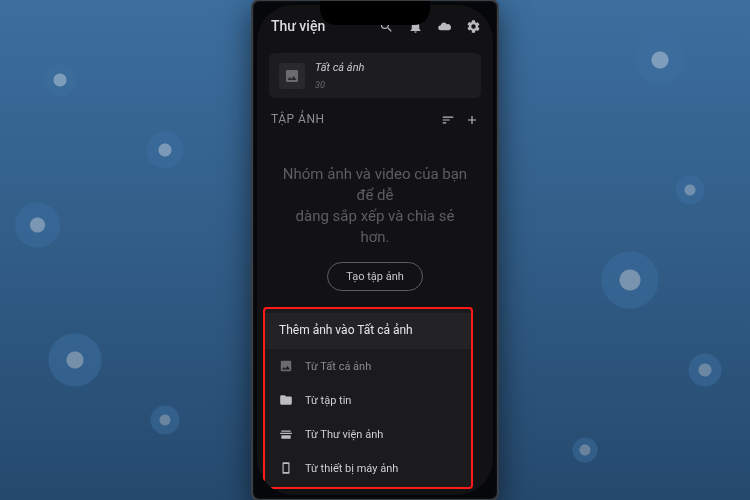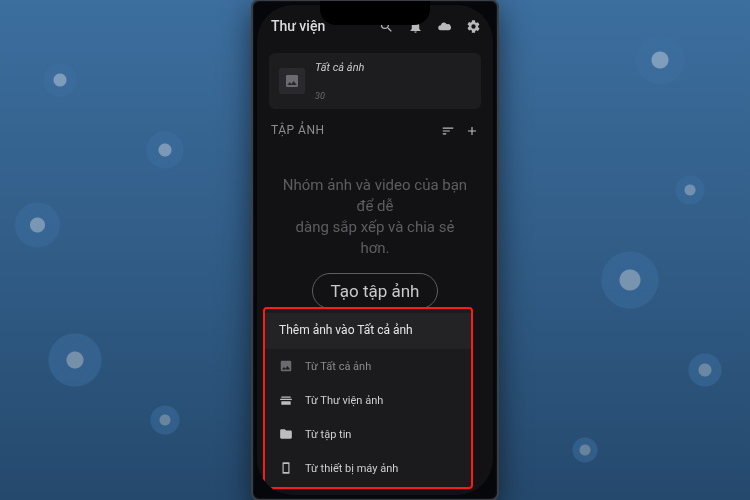"30" .album-info .count { margin-top: 17px -> 6px }
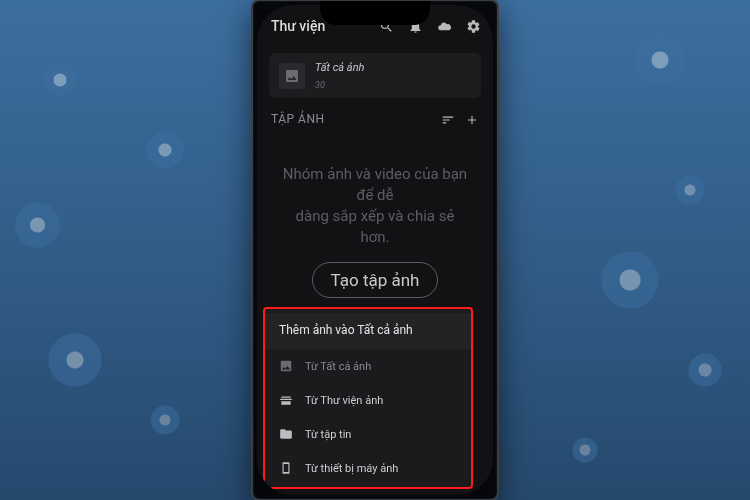"Tạo tập ảnh" .create-btn { font-size: 17px -> 11px }
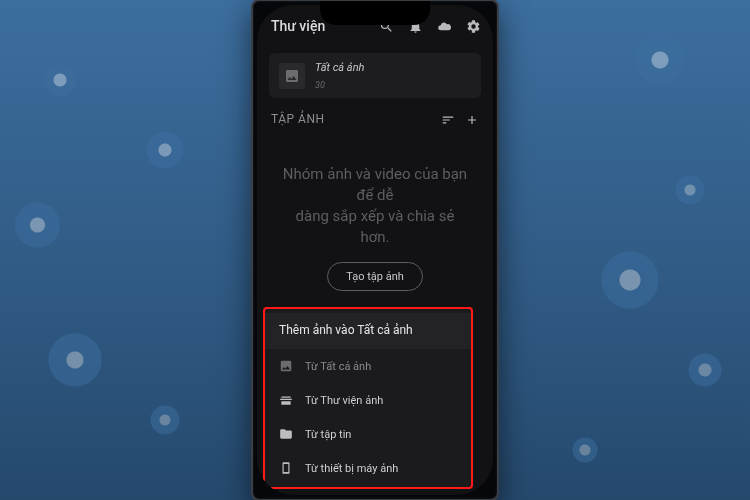"Từ Thư viện ảnh" div.sheet-item { order: before "Từ tập tin" -> after "Từ tập tin" }
